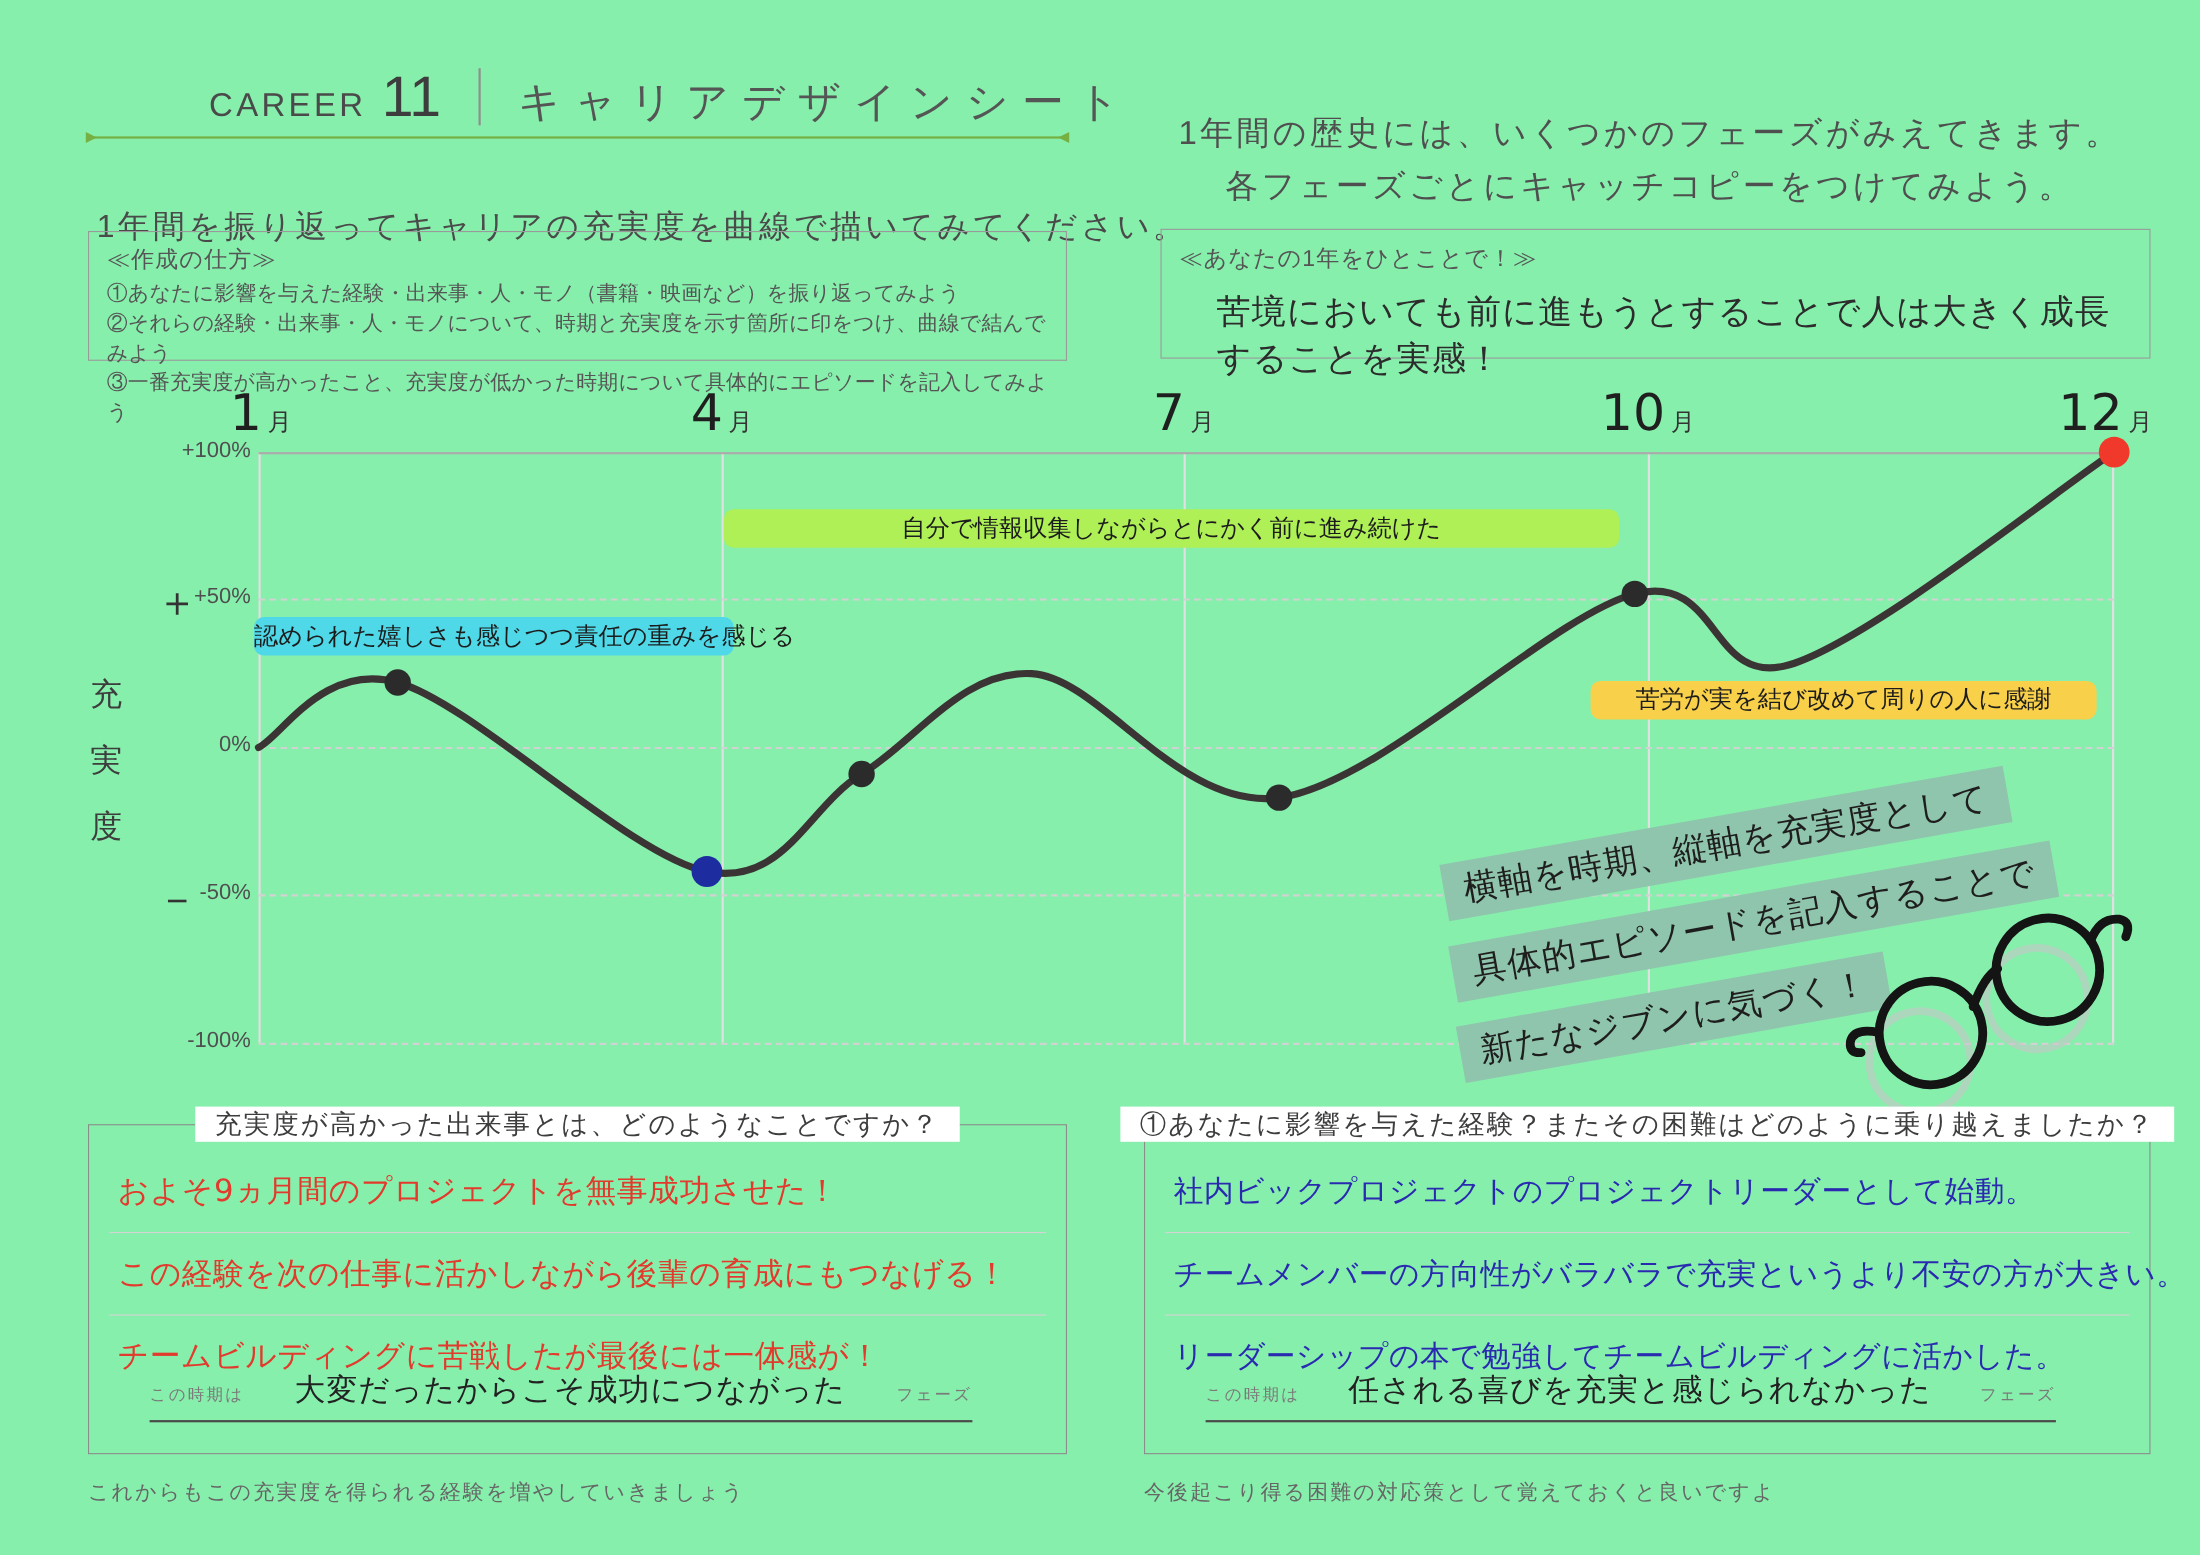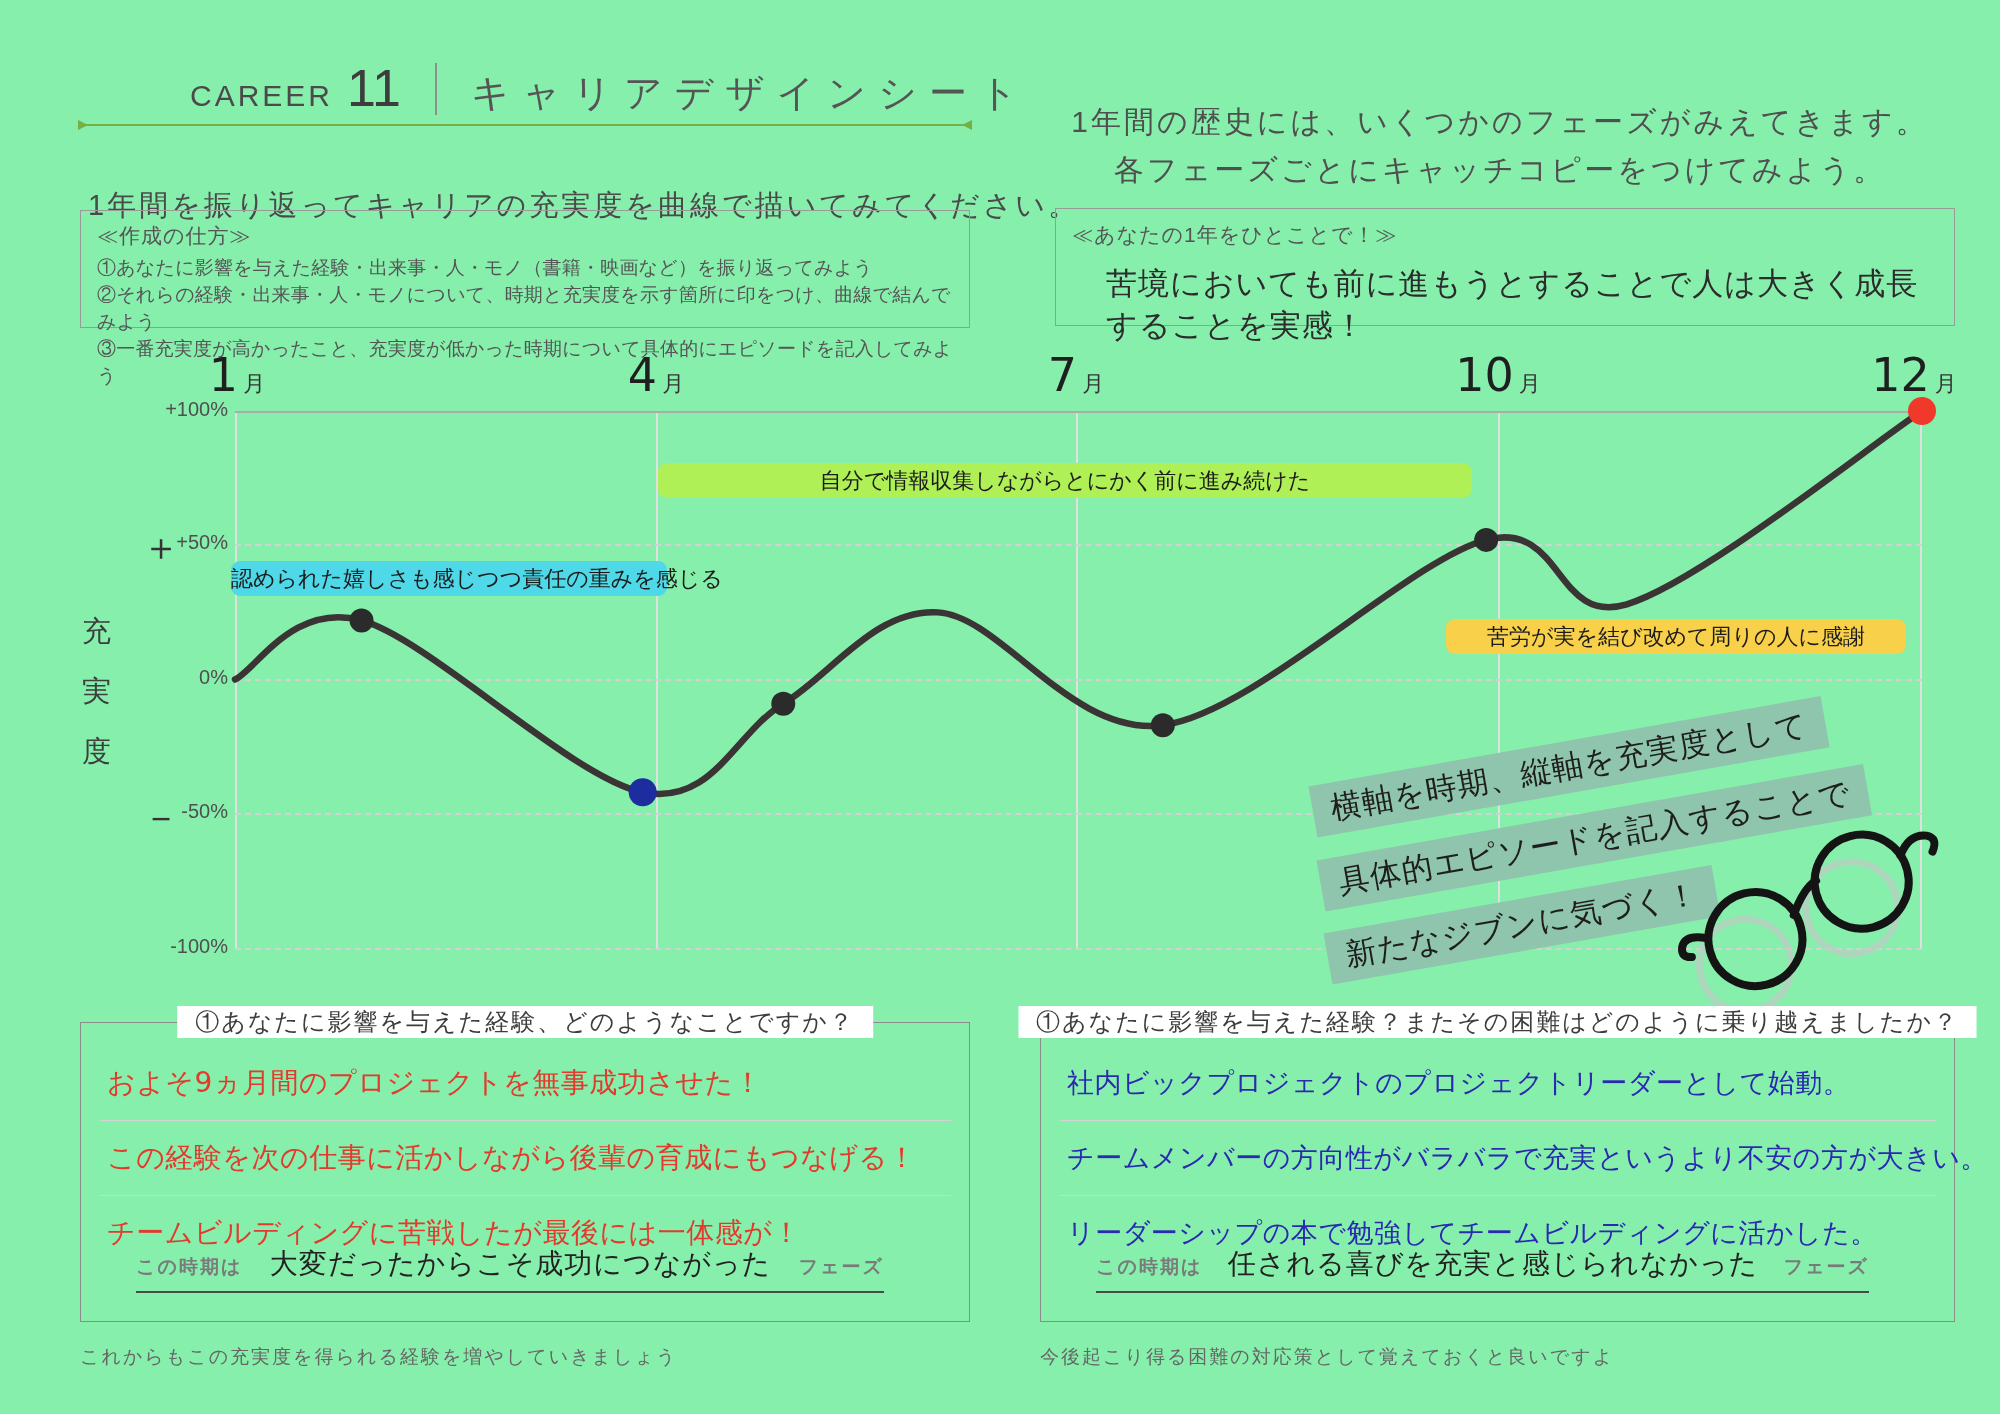"①あなたに影響を与えた経験、どのようなことですか？" div.qbox-title { text: ①あなたに影響を与えた経験 -> 充実度が高かった出来事とは }
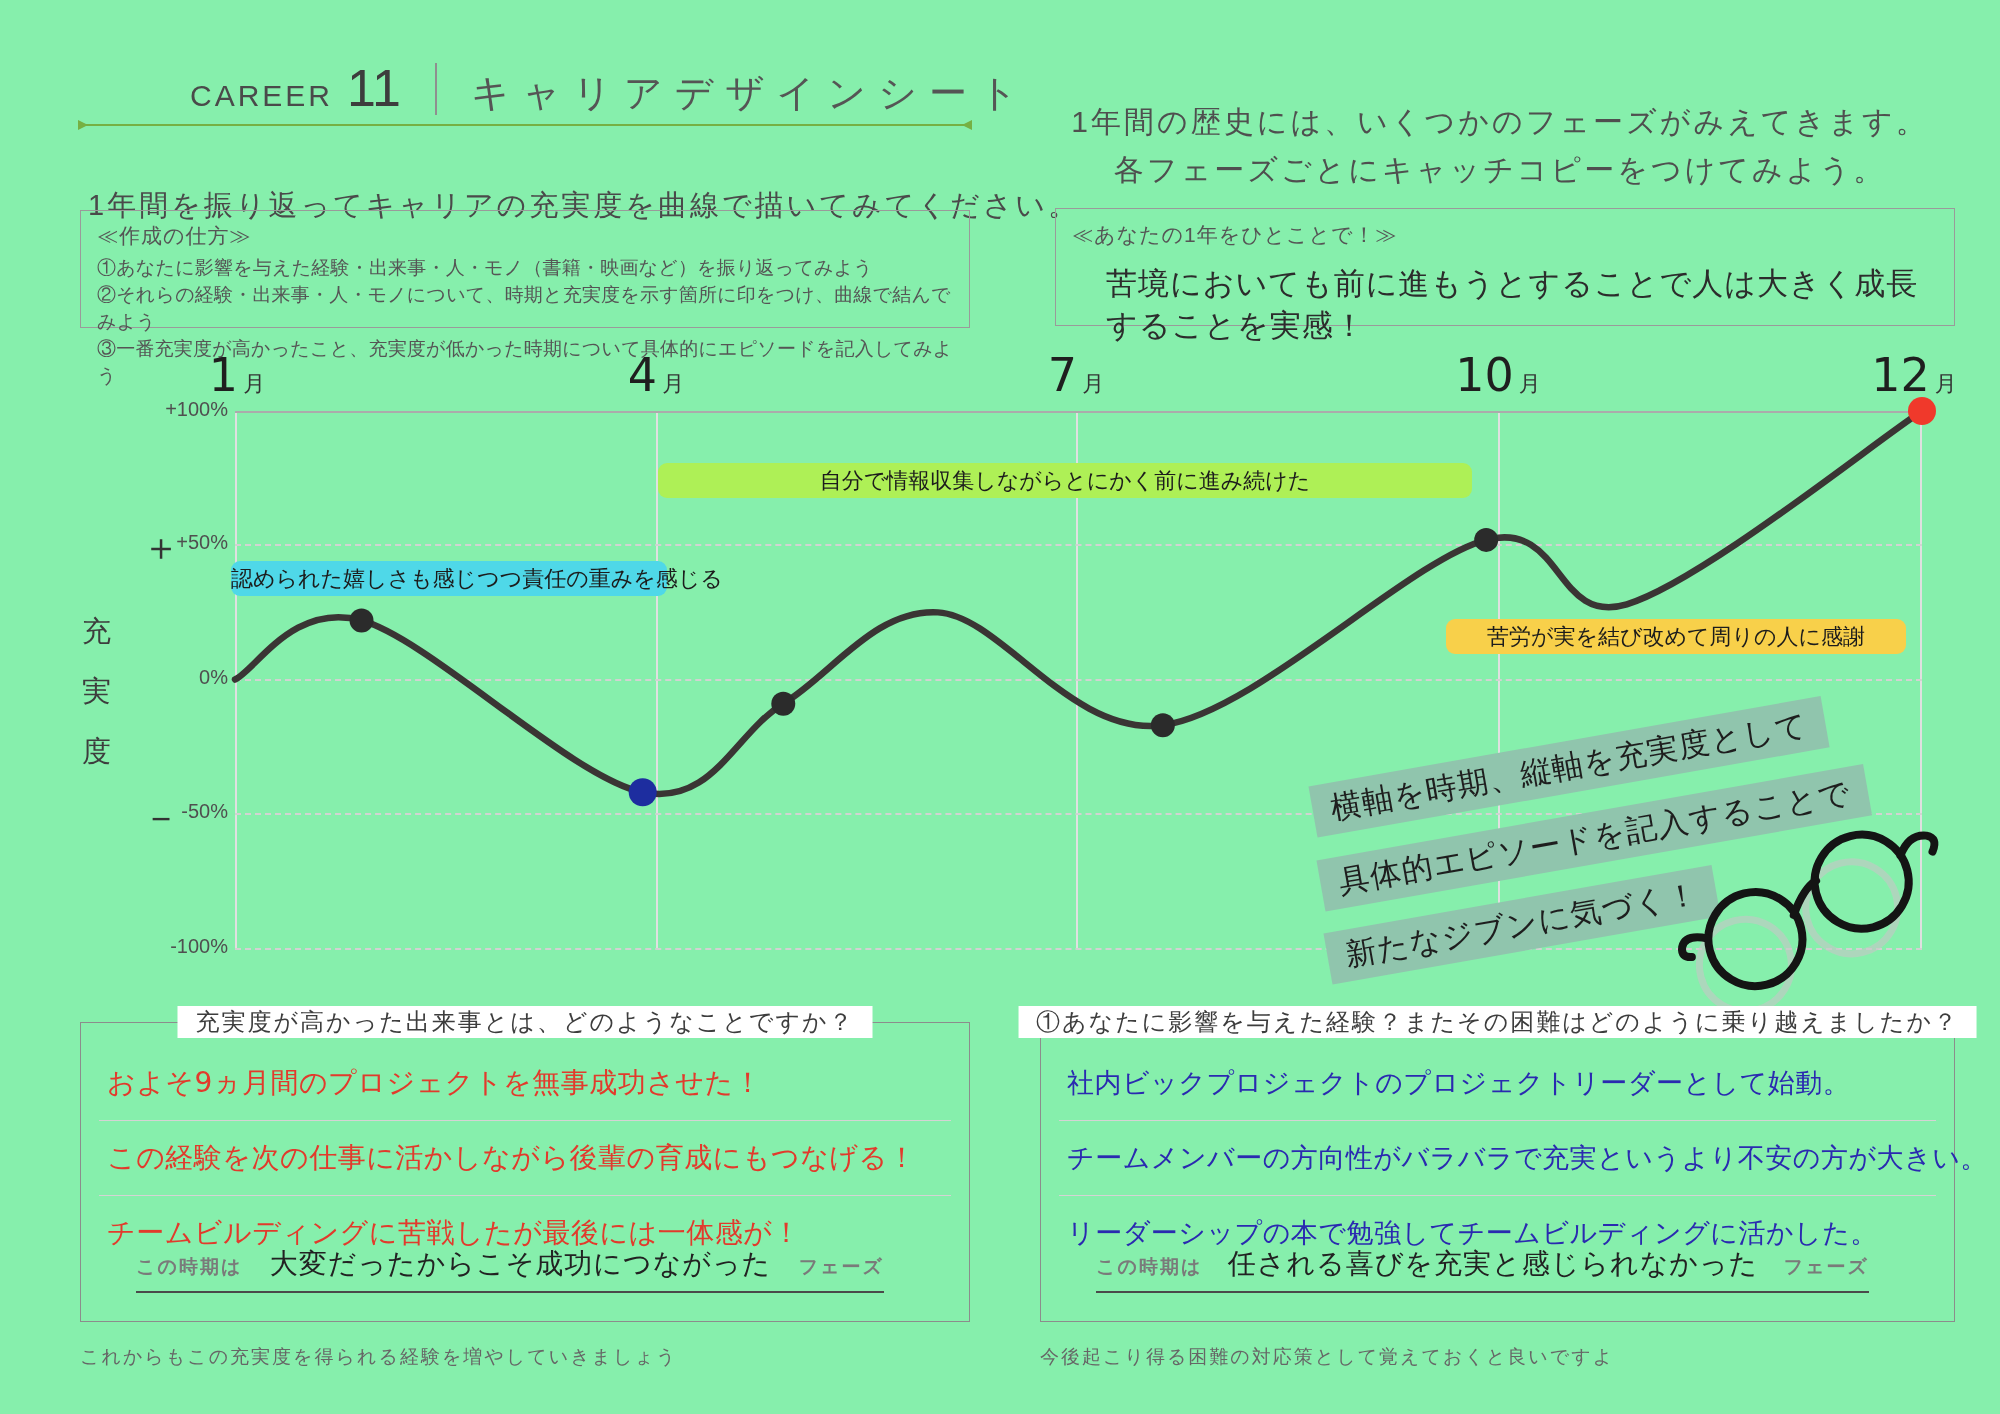"この時期は" .phase-pre, .phase-suf { font-size: 19px -> 15px; font-weight: bold -> none }
